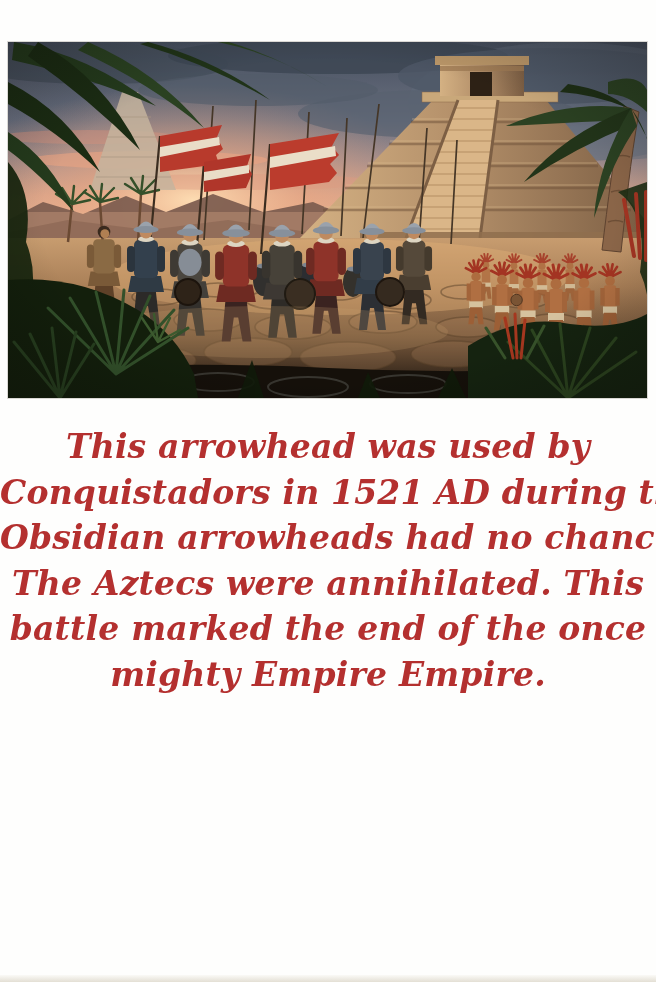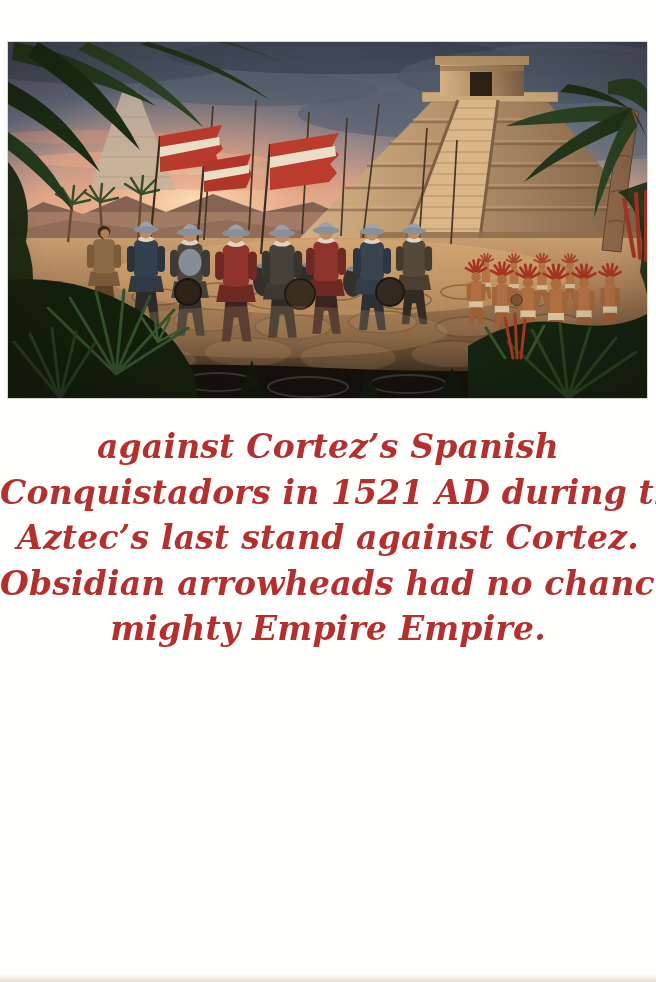"This arrowhead was used by" div.caption-line { html: none -> <div>This arrowhead was used by</div> }
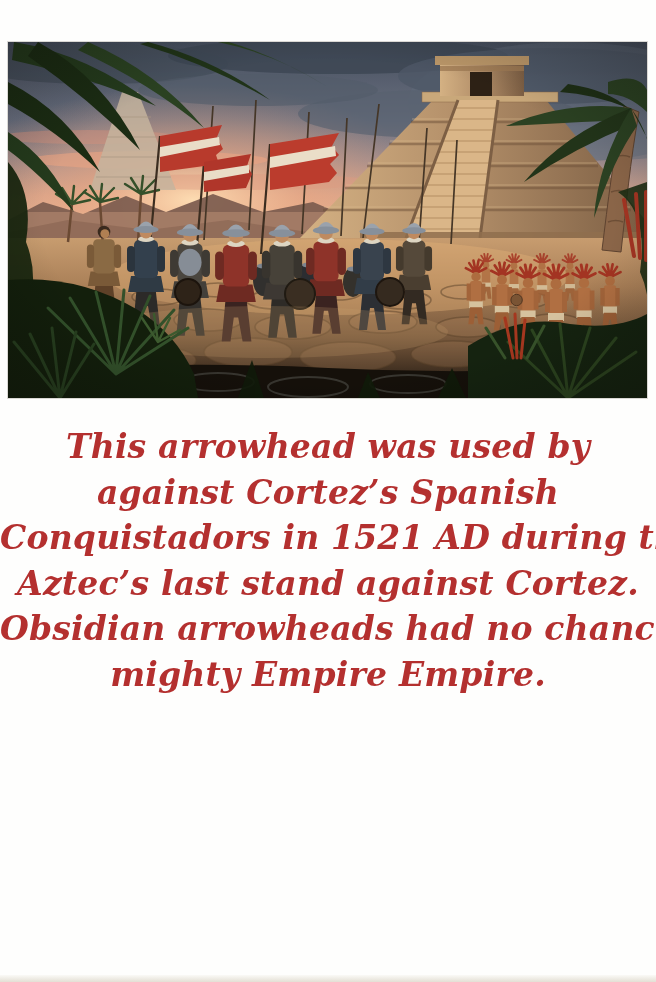"against Cortez’s Spanish" div.caption-line { html: <div>against Cortez’s Spanish</div> -> none }
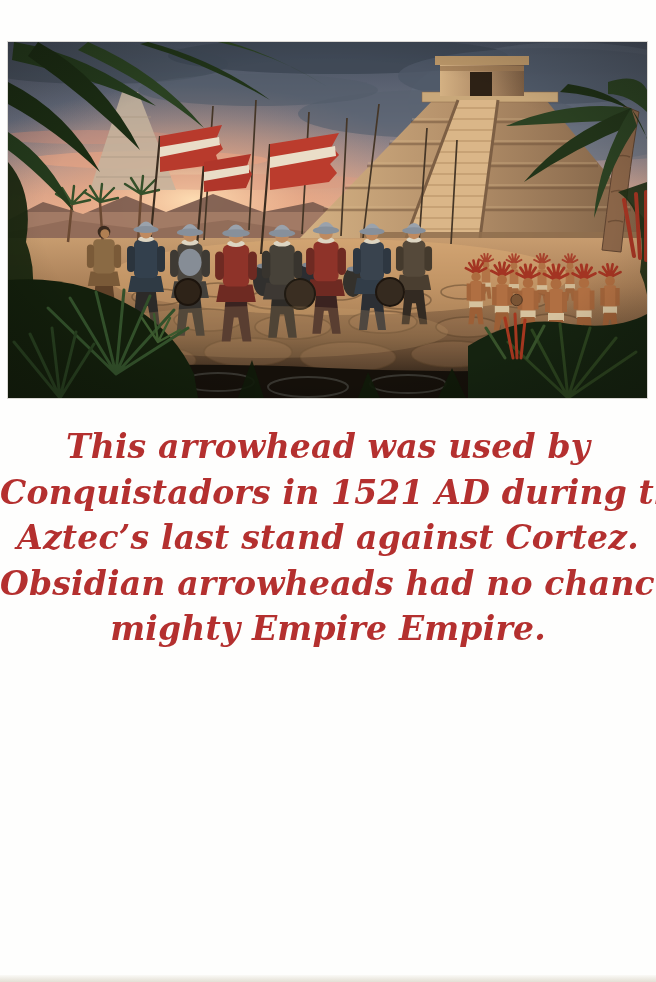"Aztec’s last stand against Cortez." div.caption-line { html: <div>Aztec’s last stand against Cortez.</div> -> none }
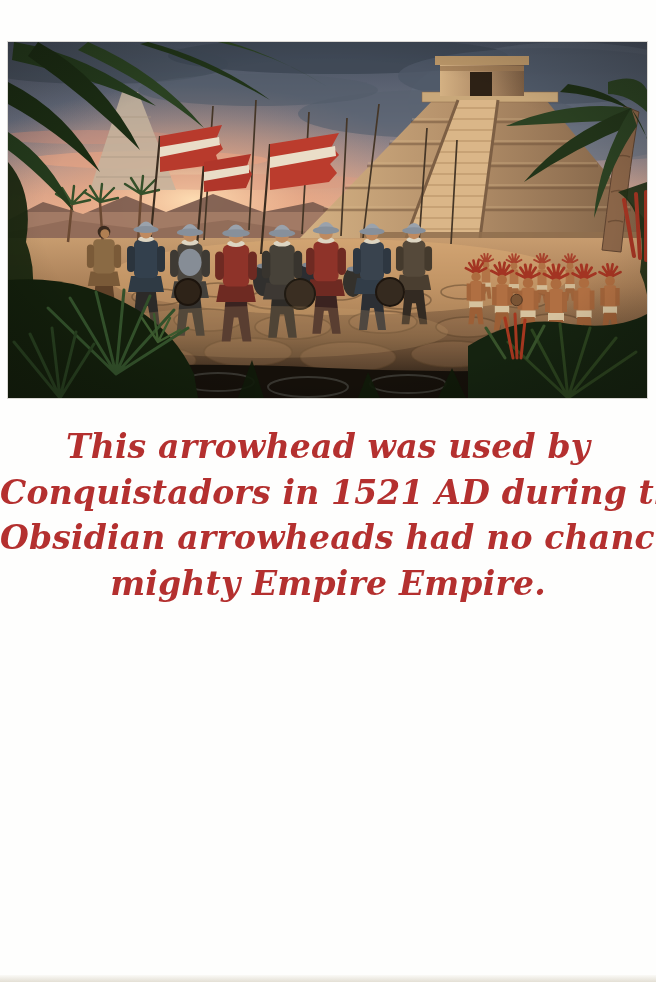"The Aztecs were annihilated. This" div.caption-line { html: none -> <div>The Aztecs were annihilated. This</div> }
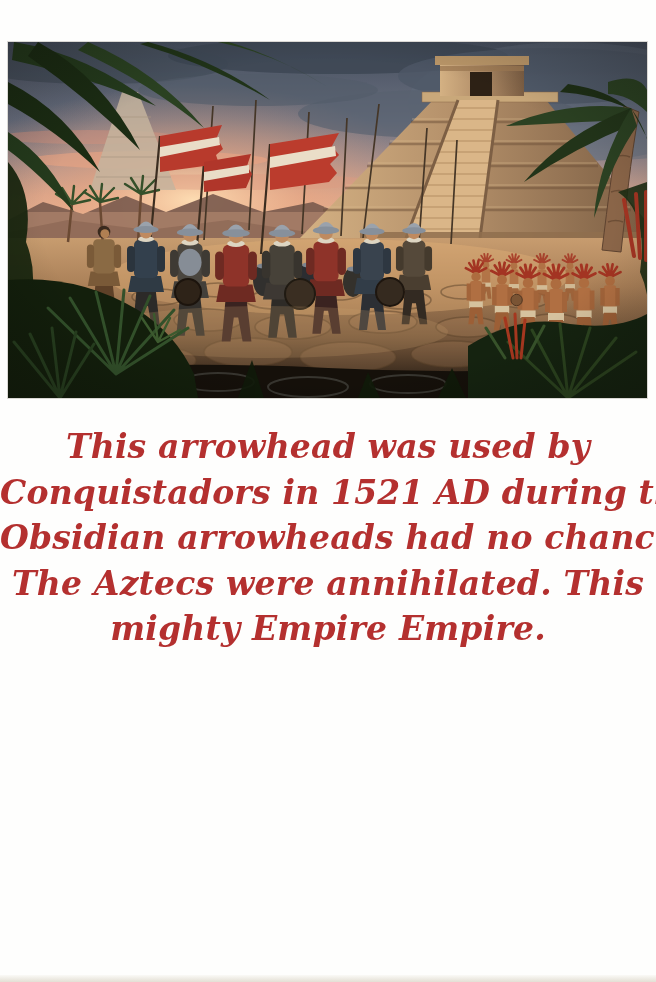"battle marked the end of" div.caption-line { html: none -> <div>battle marked the end of the once</div> }
